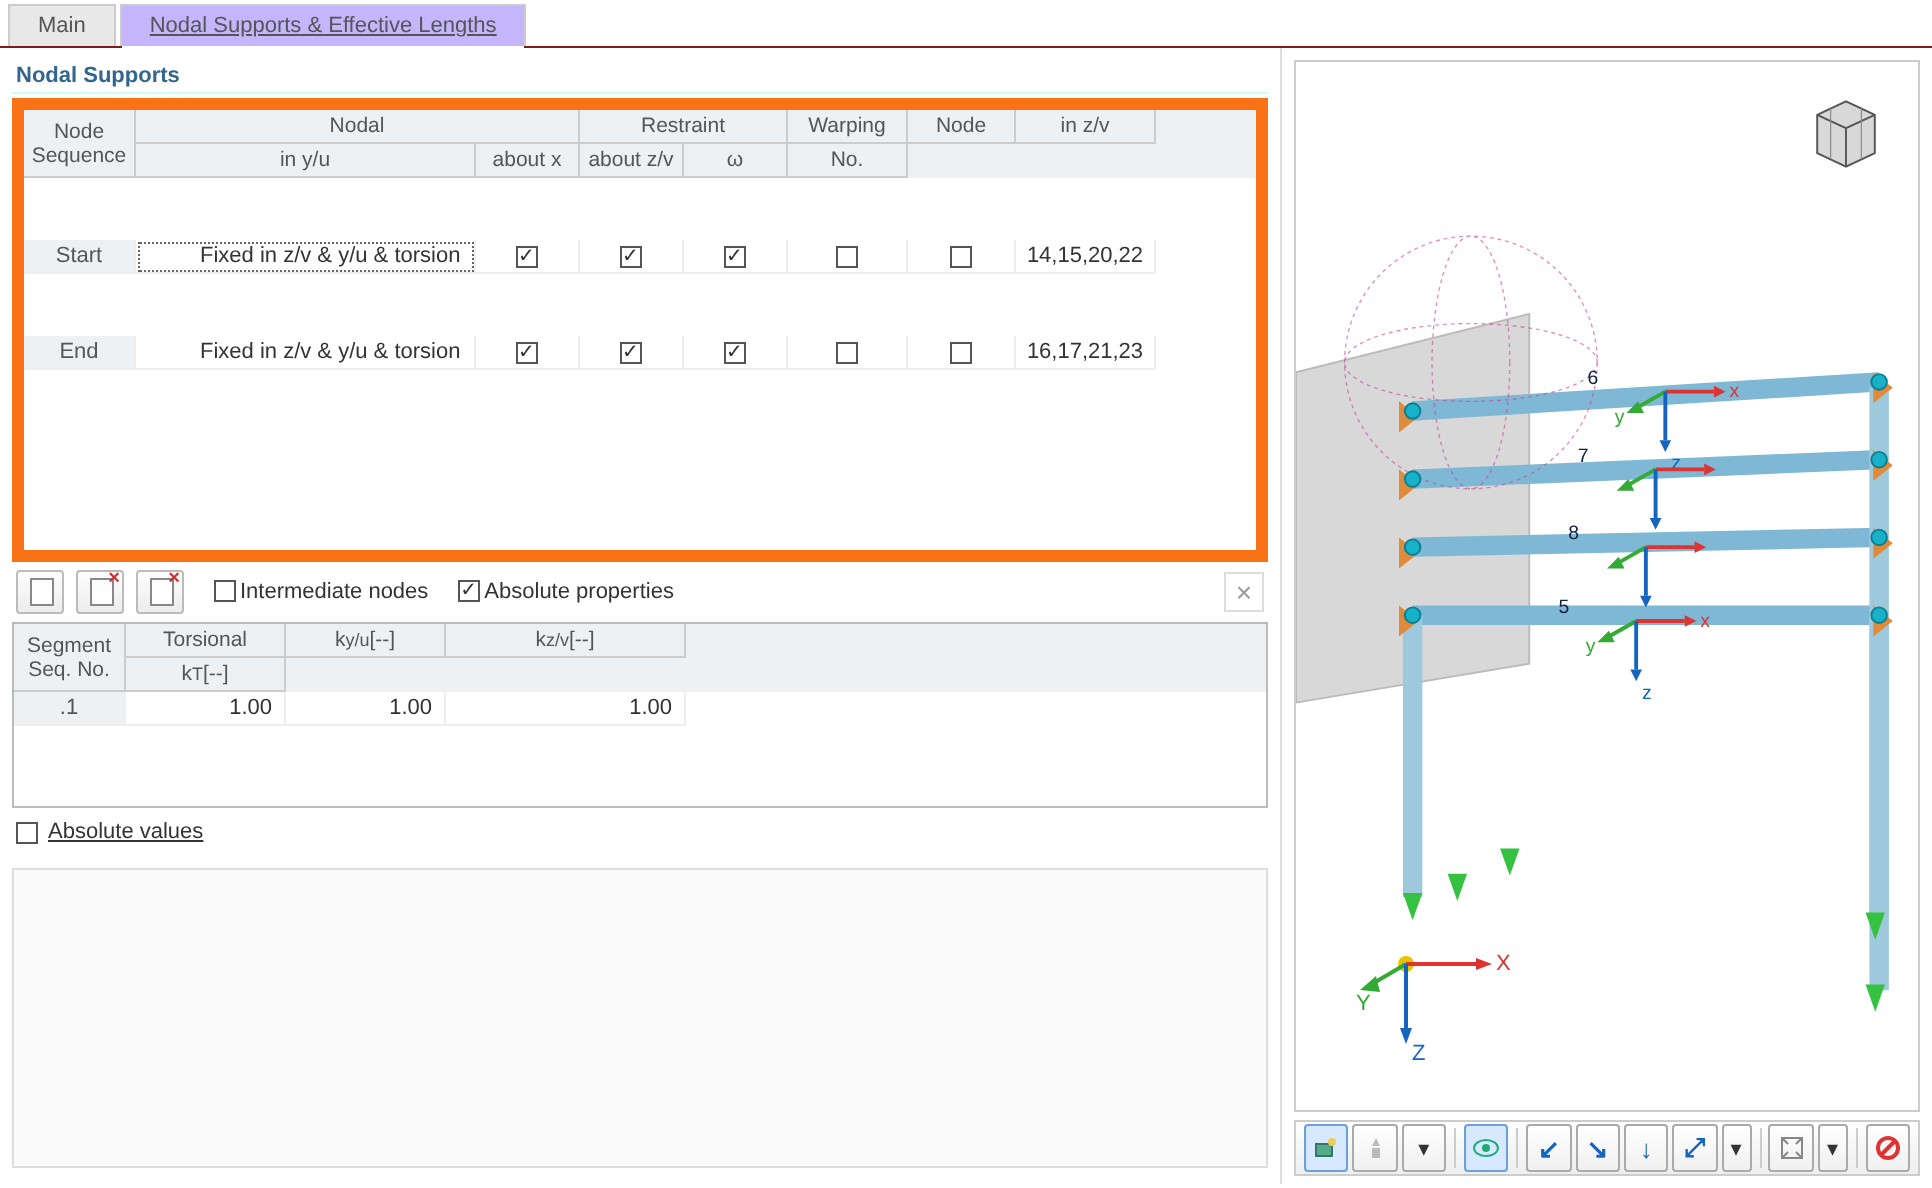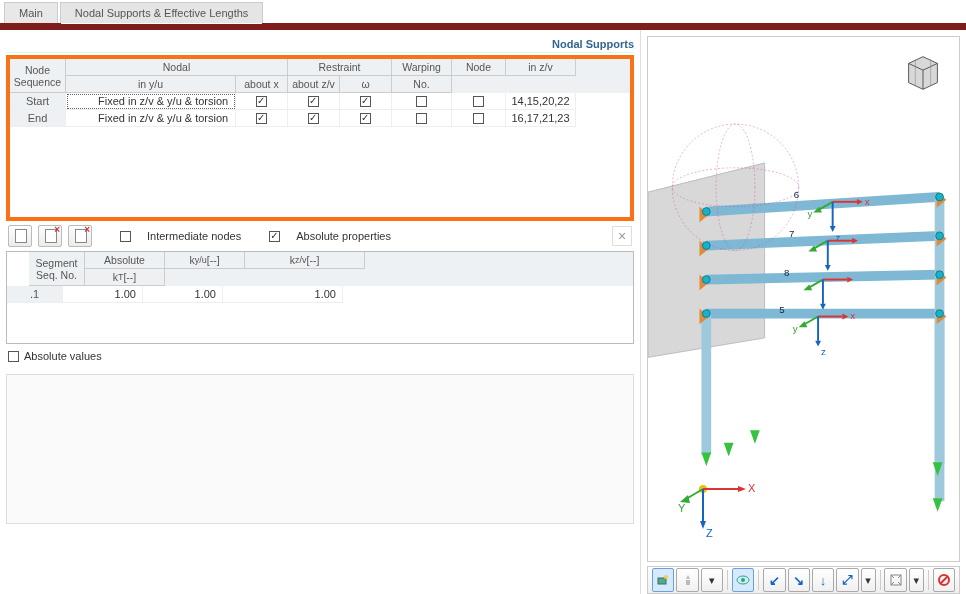"Main" .tabs { border-bottom: 7px solid #7f1d1d -> 1px solid #7f1d1d }
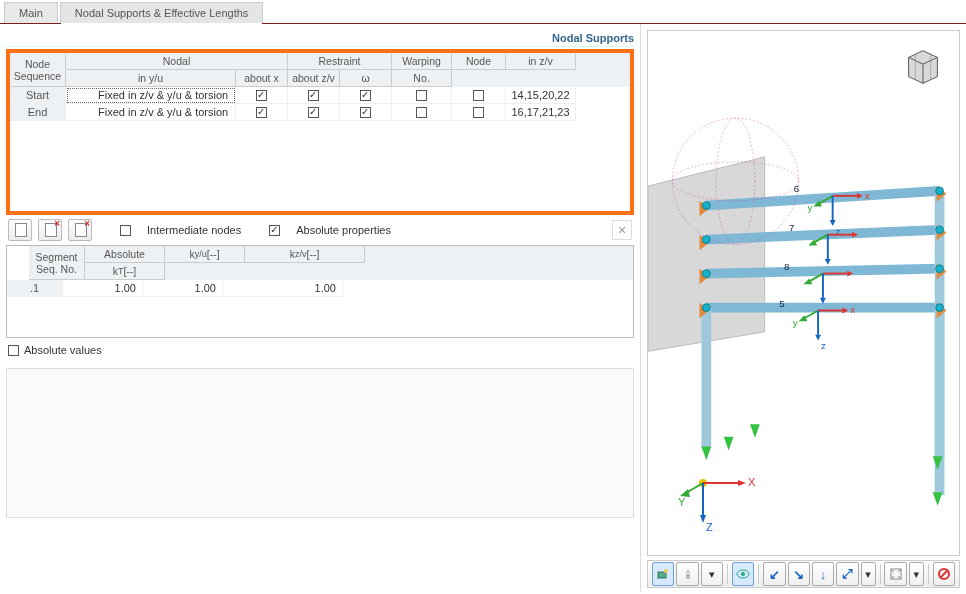"Nodal Supports & Effective Lengths" .tab.active { background: #e5e5e5 -> #c4b5fd; text-decoration: none -> underline }
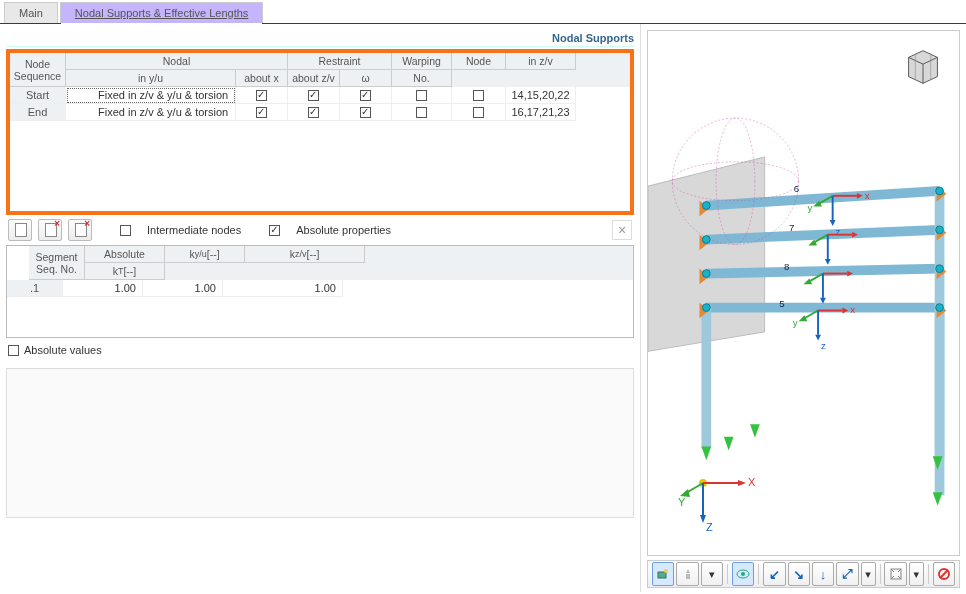"Nodal Supports" .panel-title { text-align: right -> none }
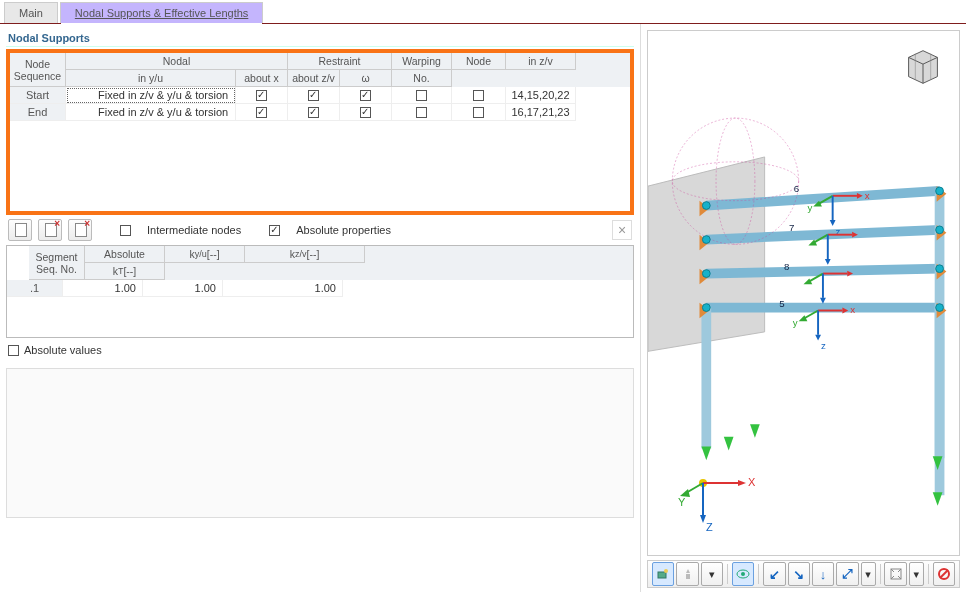"Node" .ns-table { border: 4px solid #f97316 -> 6px solid #f97316 }
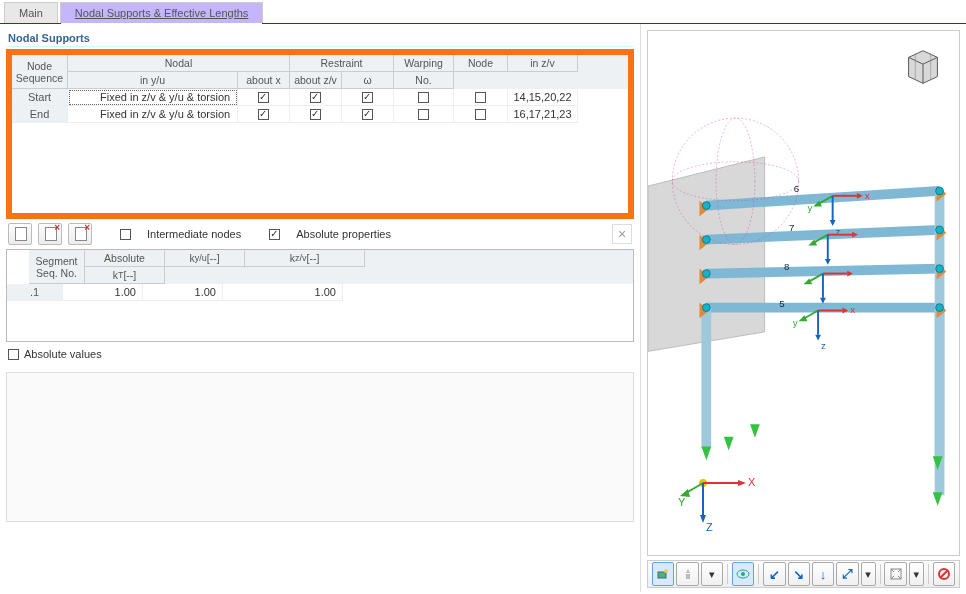"Start" .ns-row .cell { margin-top: none -> 31px }
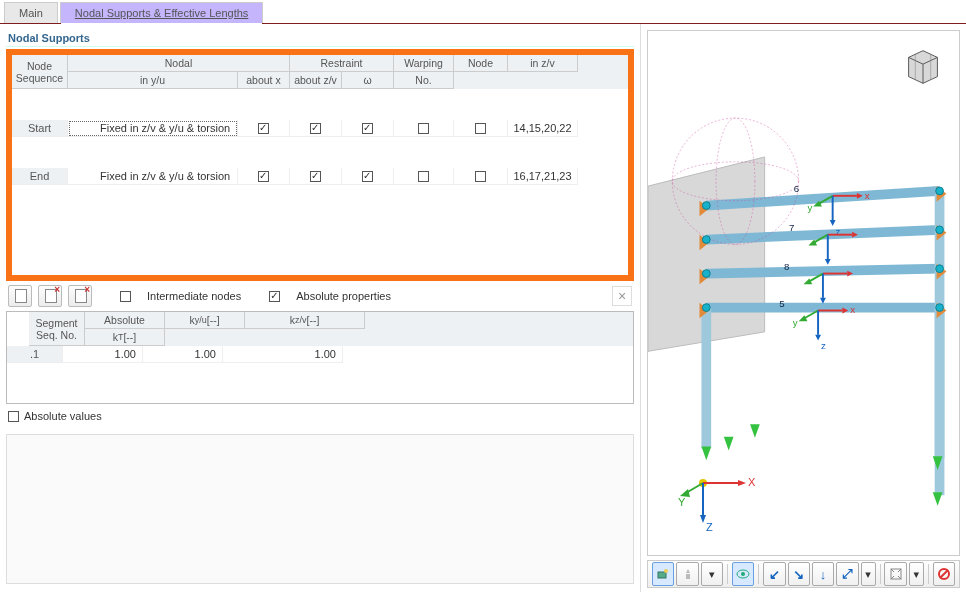"Intermediate nodes" .inline-chk { align-items: flex-end -> flex-start; gap: 16px -> 2px; margin-left: 22px -> 9px }
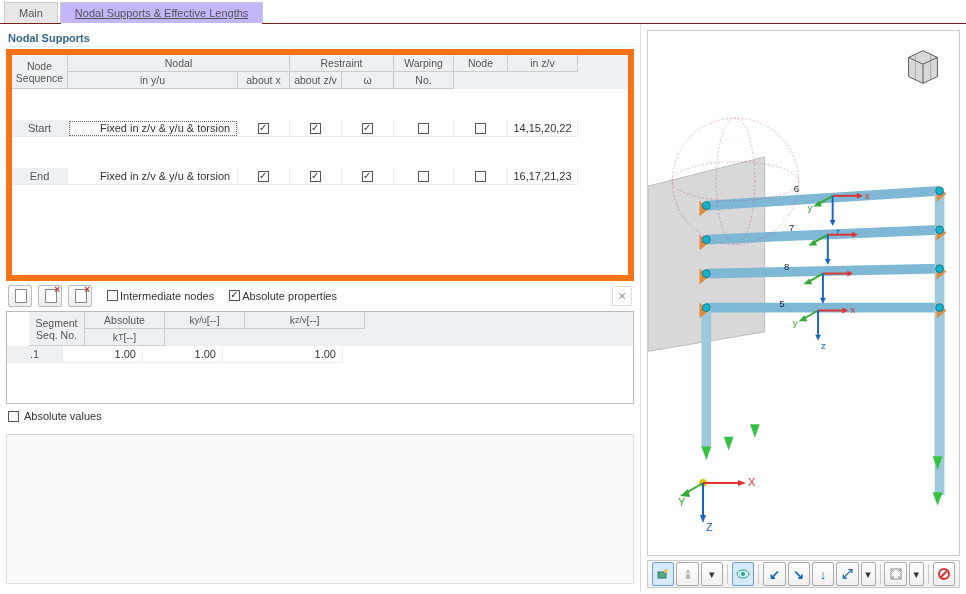"Segment" .el-head { margin-left: 22px -> none }
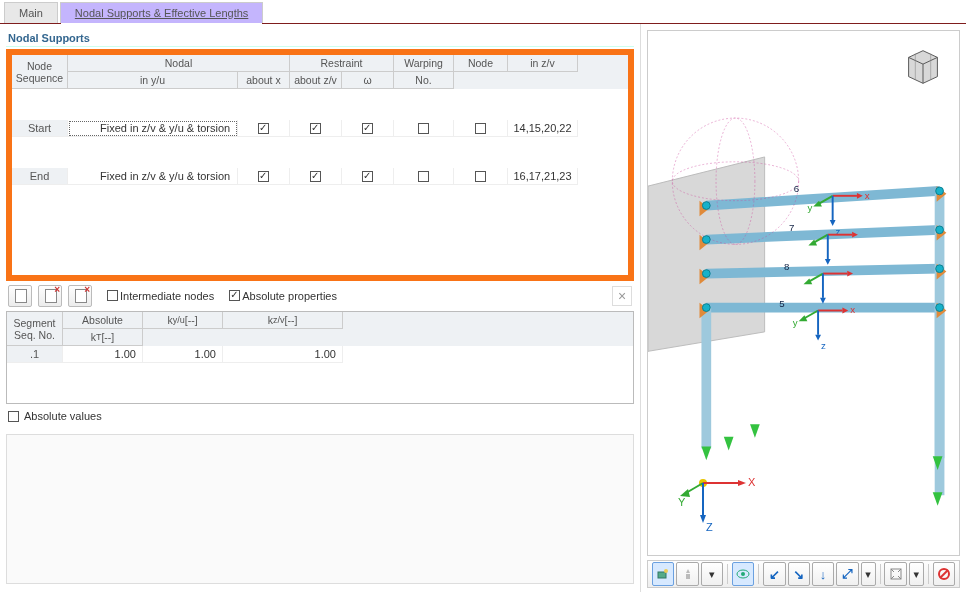"Absolute" div.cell { text: Absolute -> Torsional }
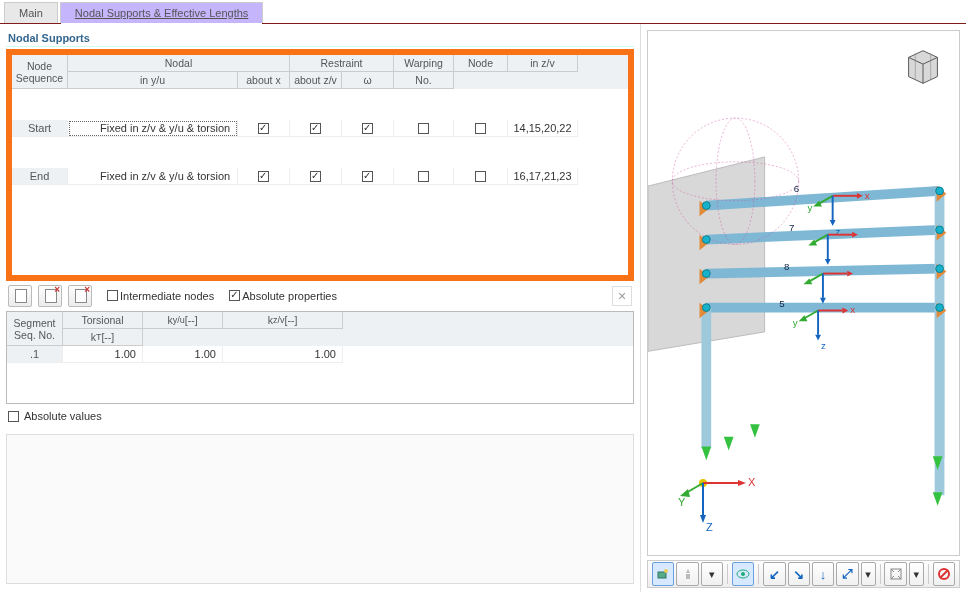"Absolute values" .abs { text-decoration: none -> underline }
